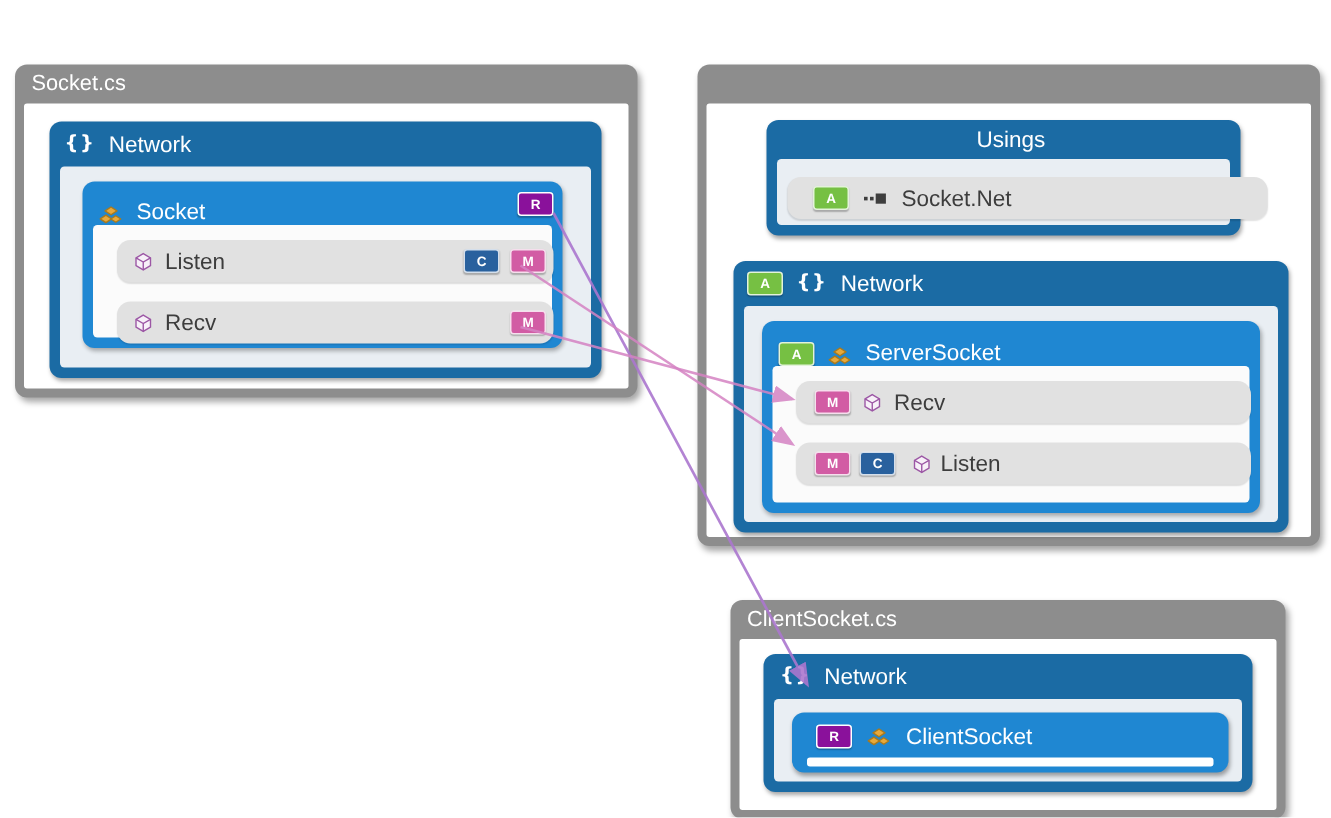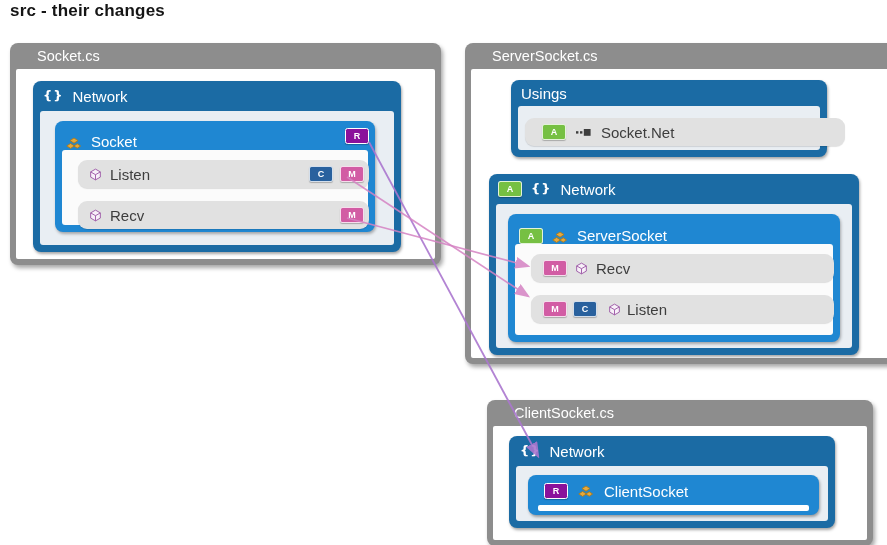"src - their changes" div.col-title { html: <div>src - their changes</div> -> none }
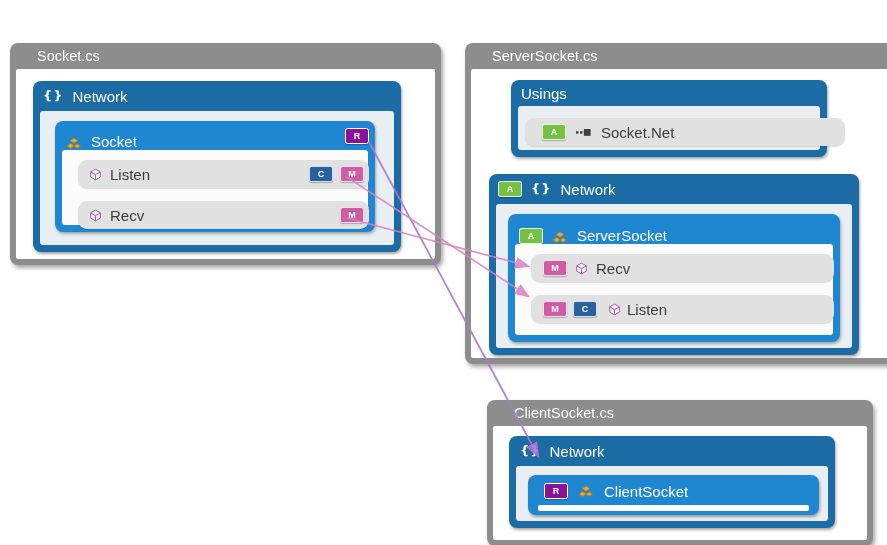"Socket.cs" .file-card { padding-left: 16px -> none }
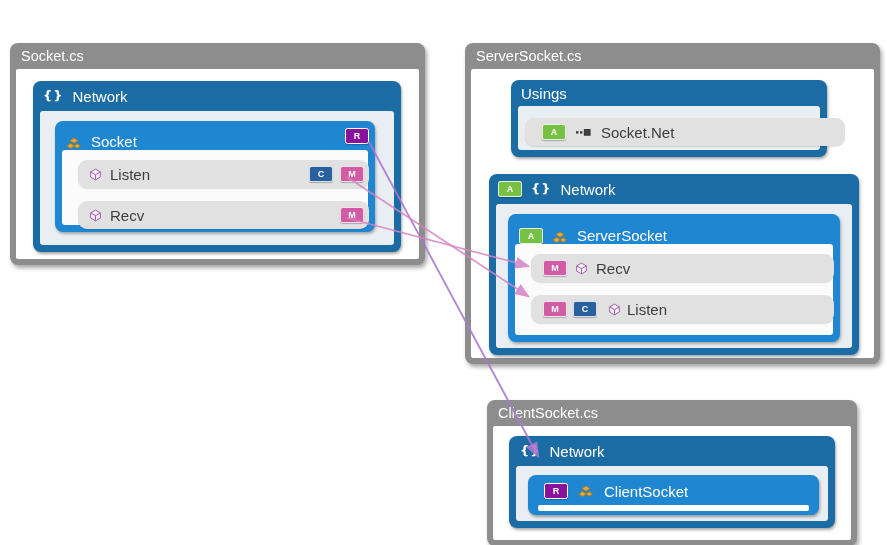"ServerSocket.cs" div.file-title { html: <div>ServerSocket.cs</div> -> none }
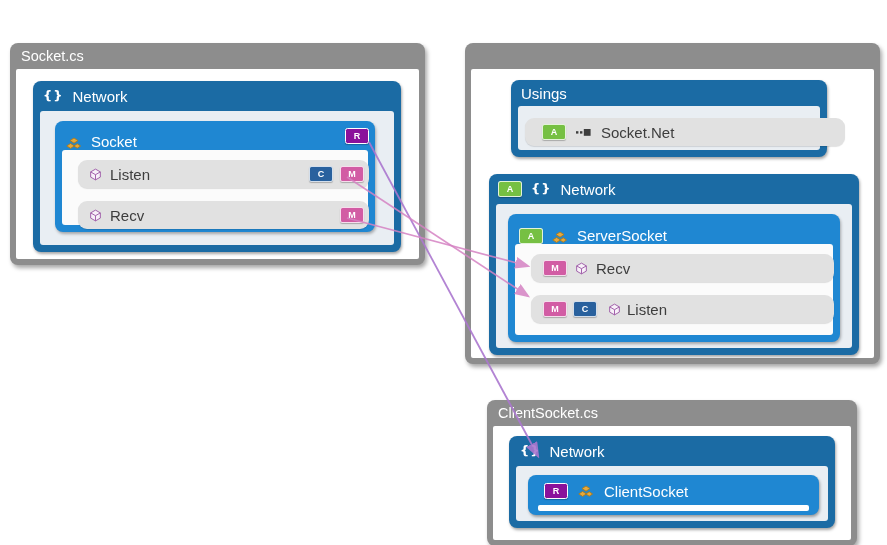"Usings" .ns-header.slim { justify-content: none -> center }
